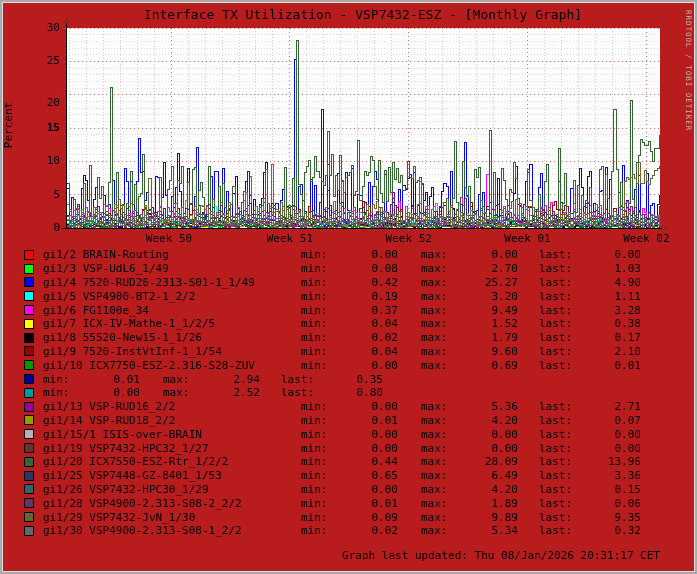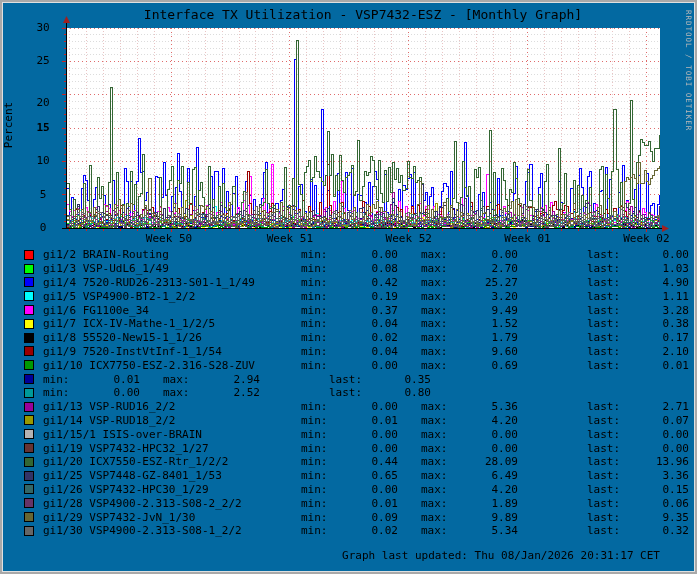"Interface TX Utilization - VSP7432-ESZ" .frame { background: #0369a1 -> #b91c1c }
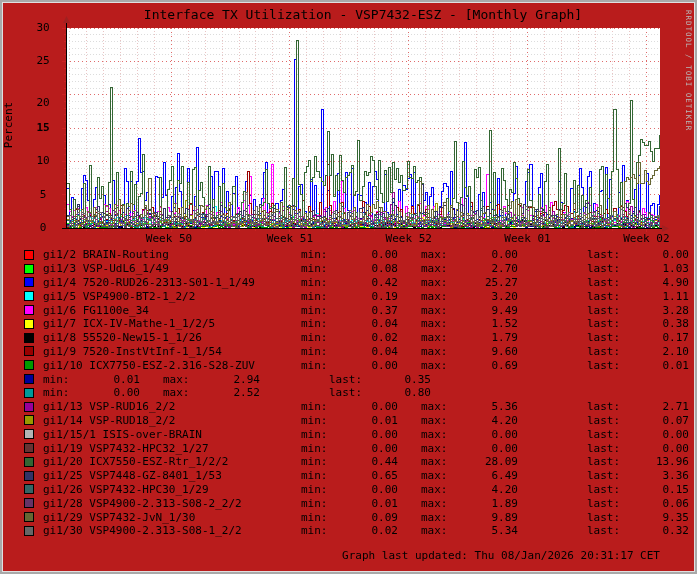"30" .ytick { text-align: center -> right }
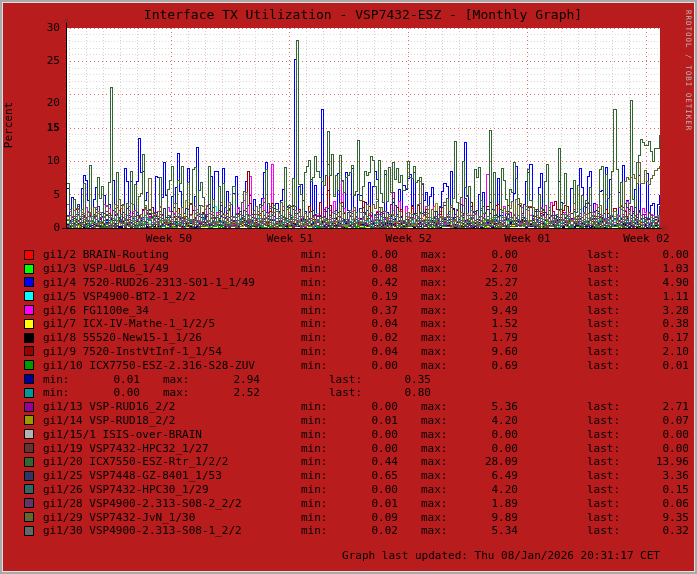"last:" .lk3 { margin-left: 48px -> none }
